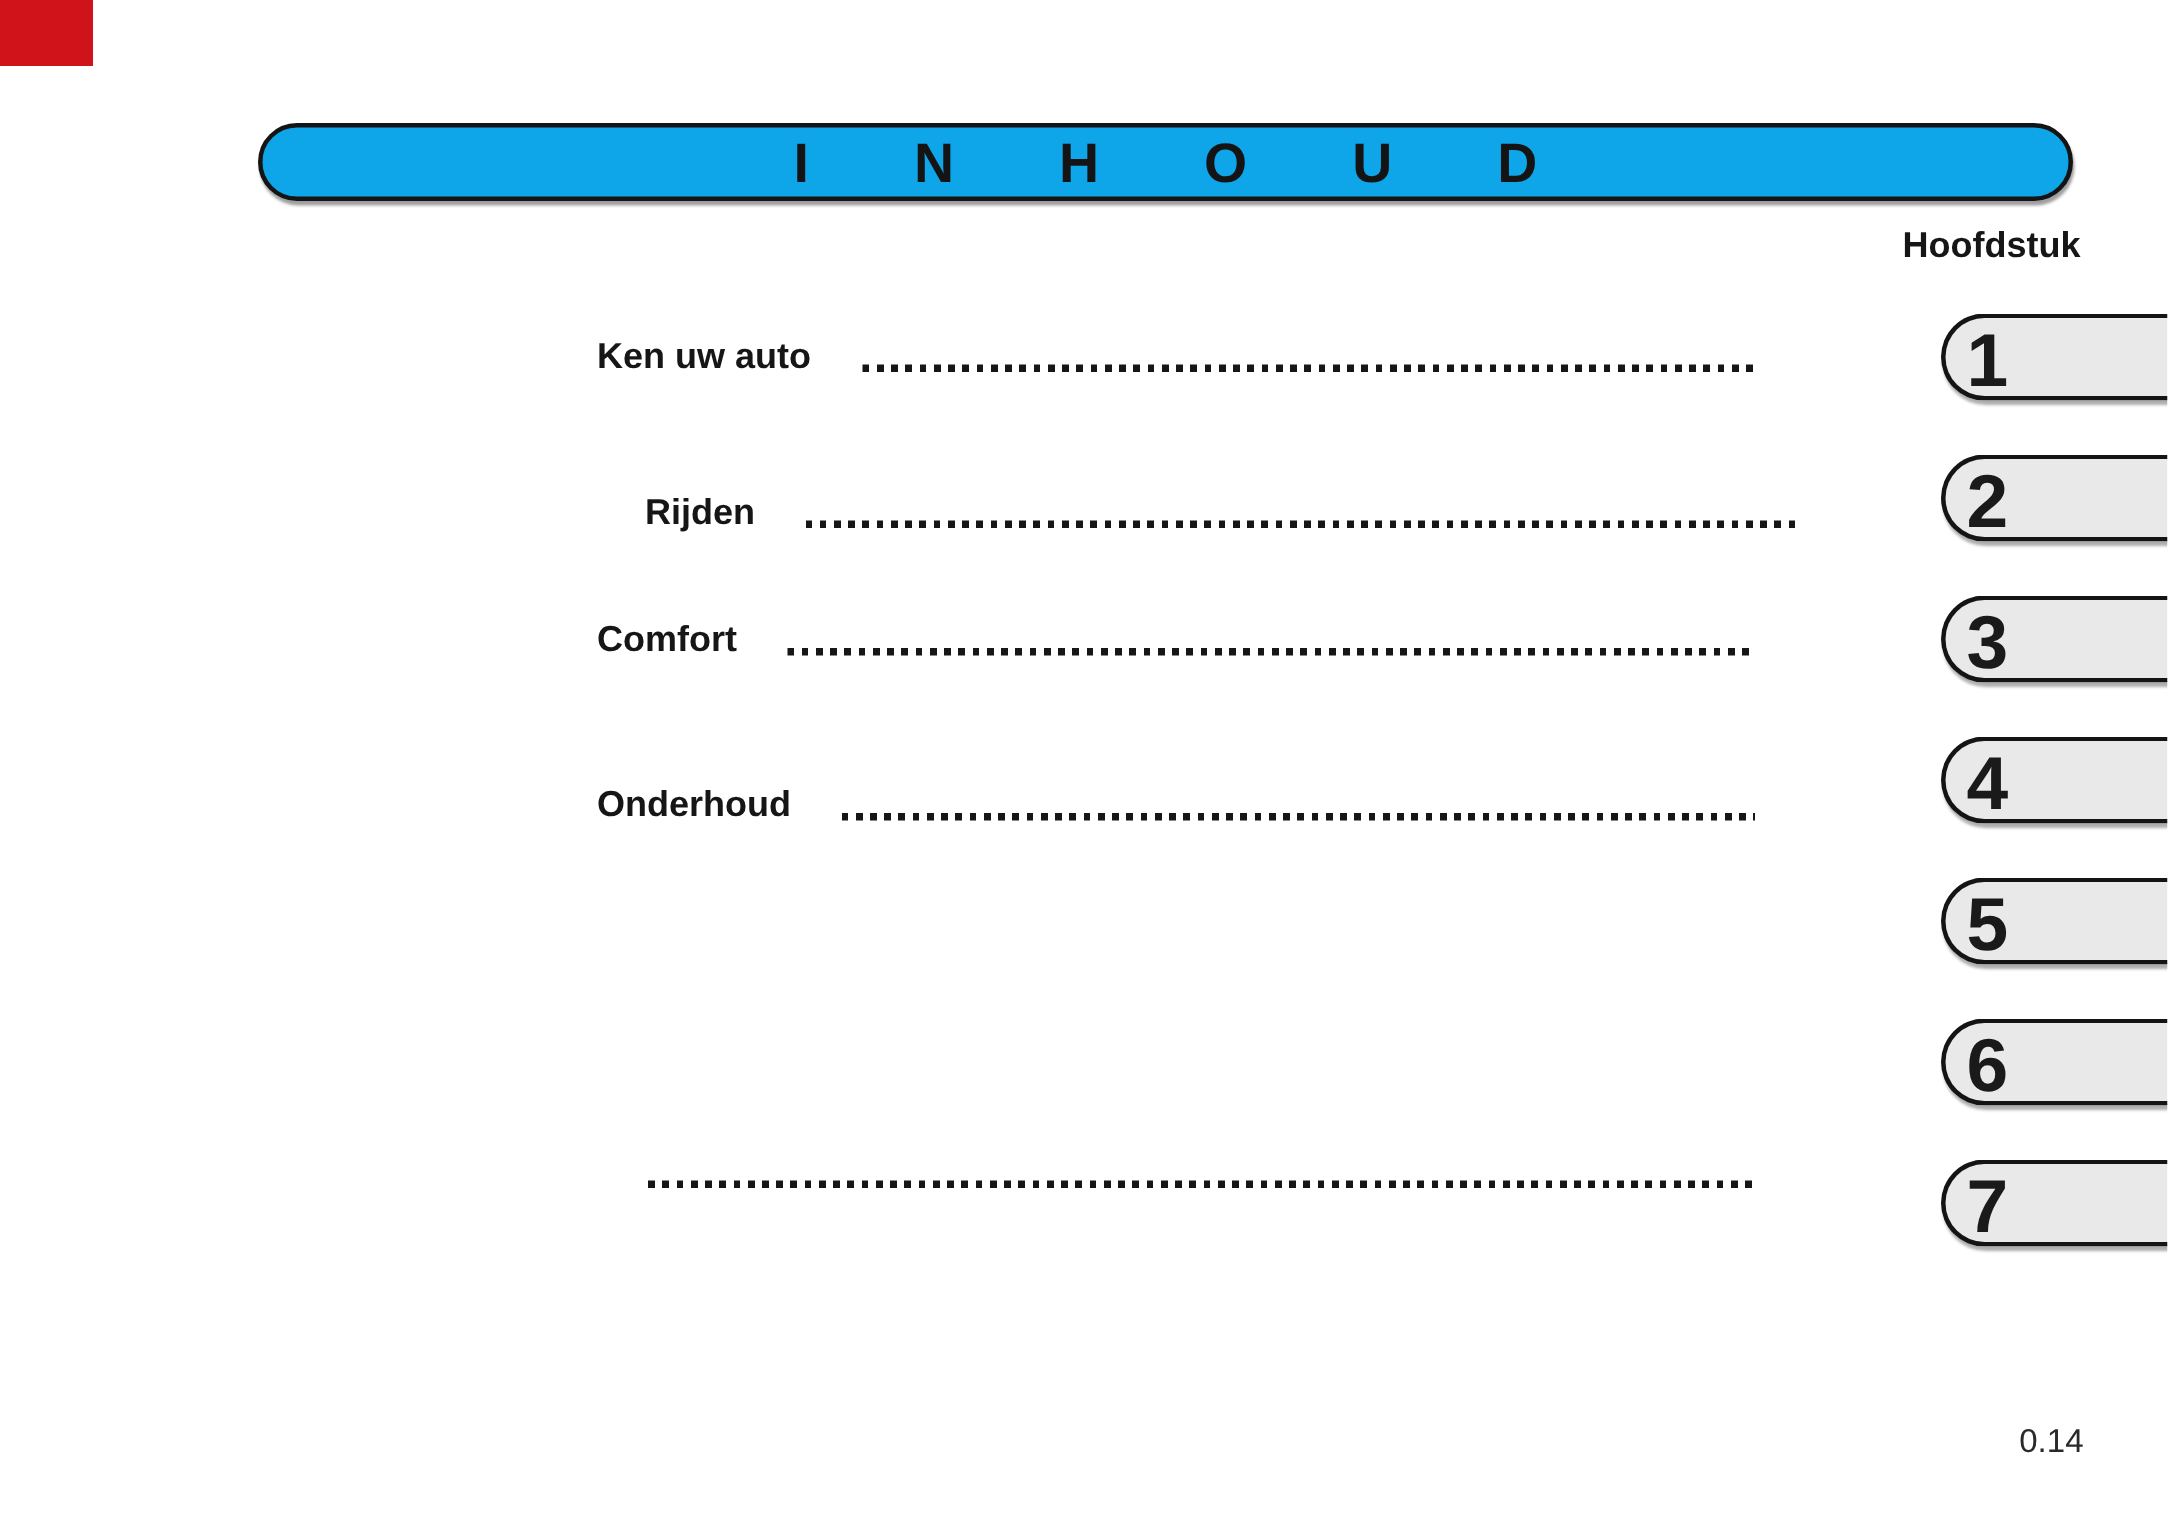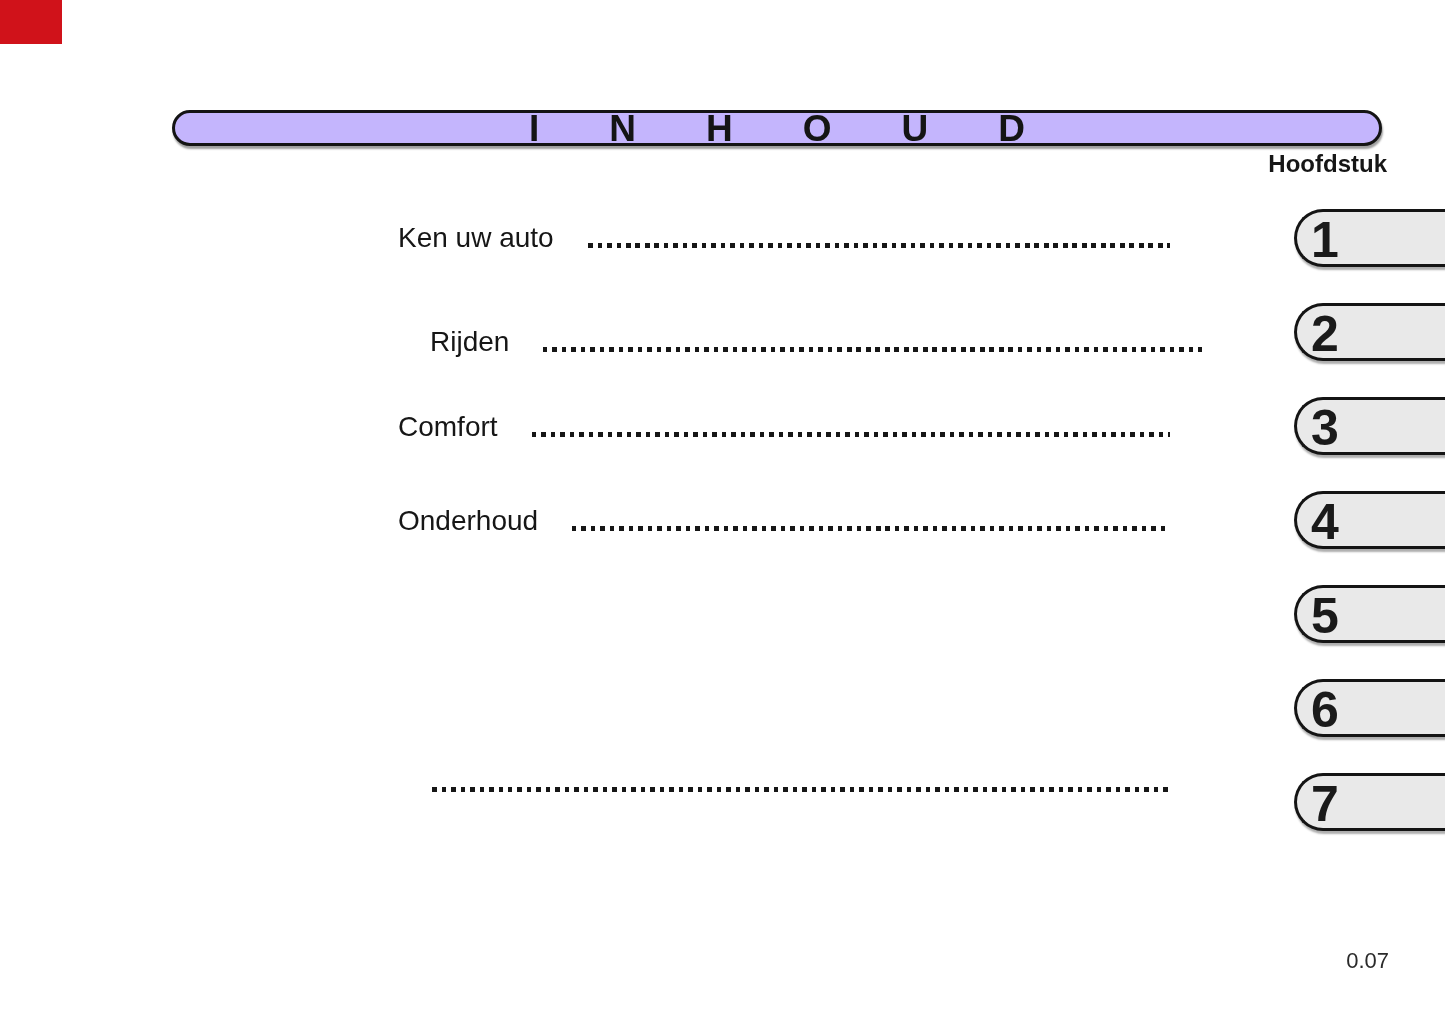"INHOUD" .title-bar { background: #c4b5fd -> #0ea5e9; height: 36px -> 52px; margin-top: 28px -> none }
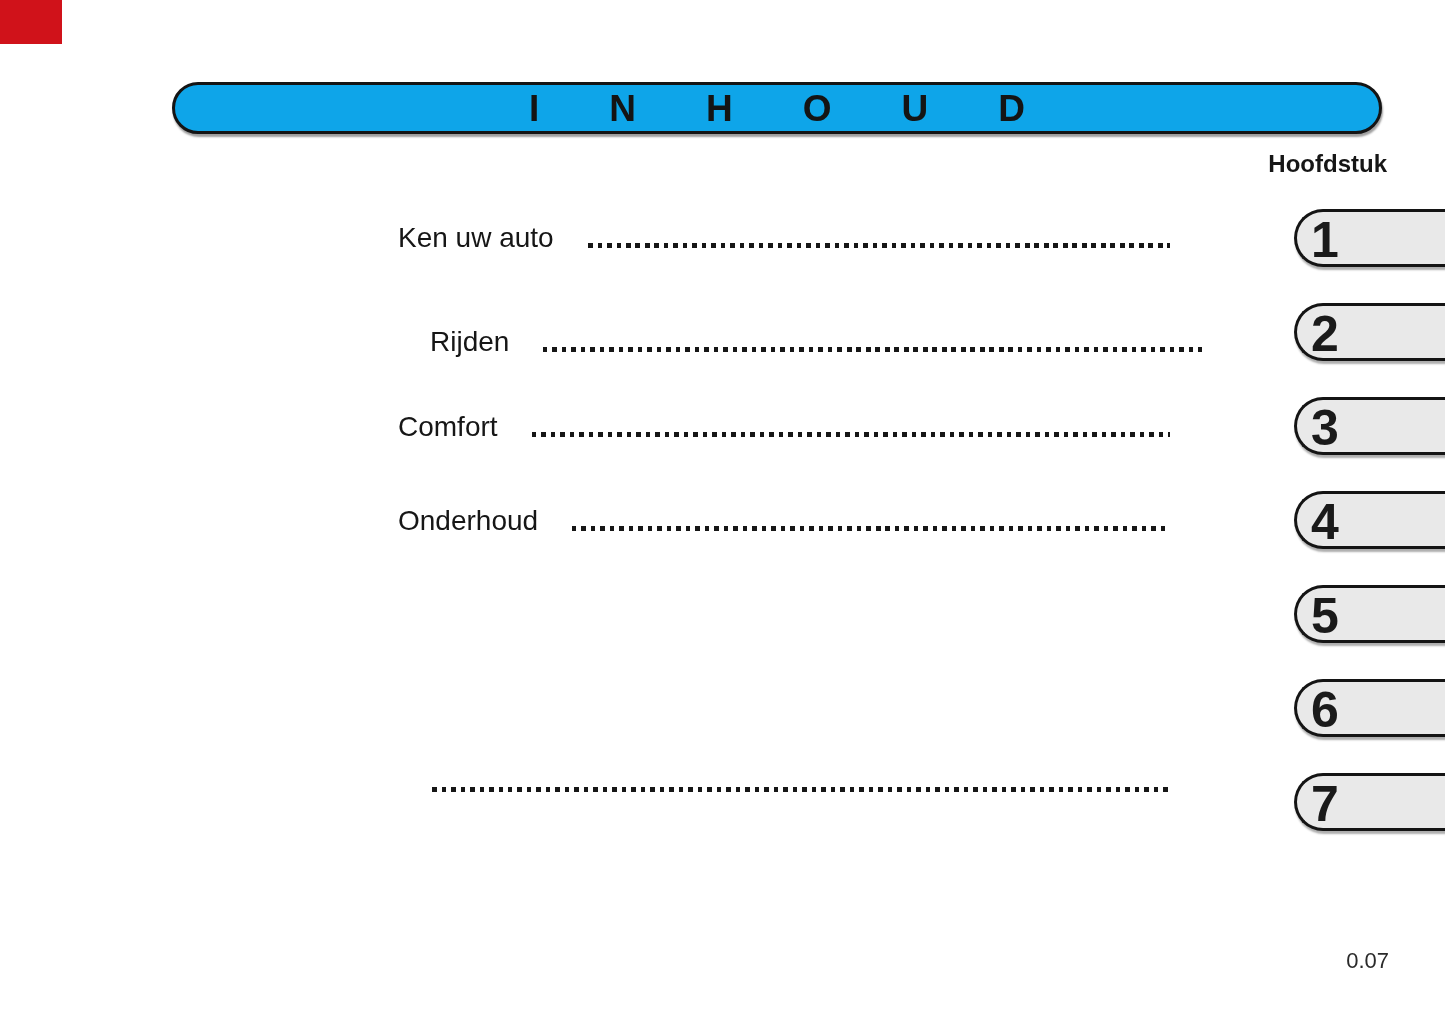"Ken uw auto" .toc-label { font-size: 28px -> 24px; font-weight: normal -> bold }
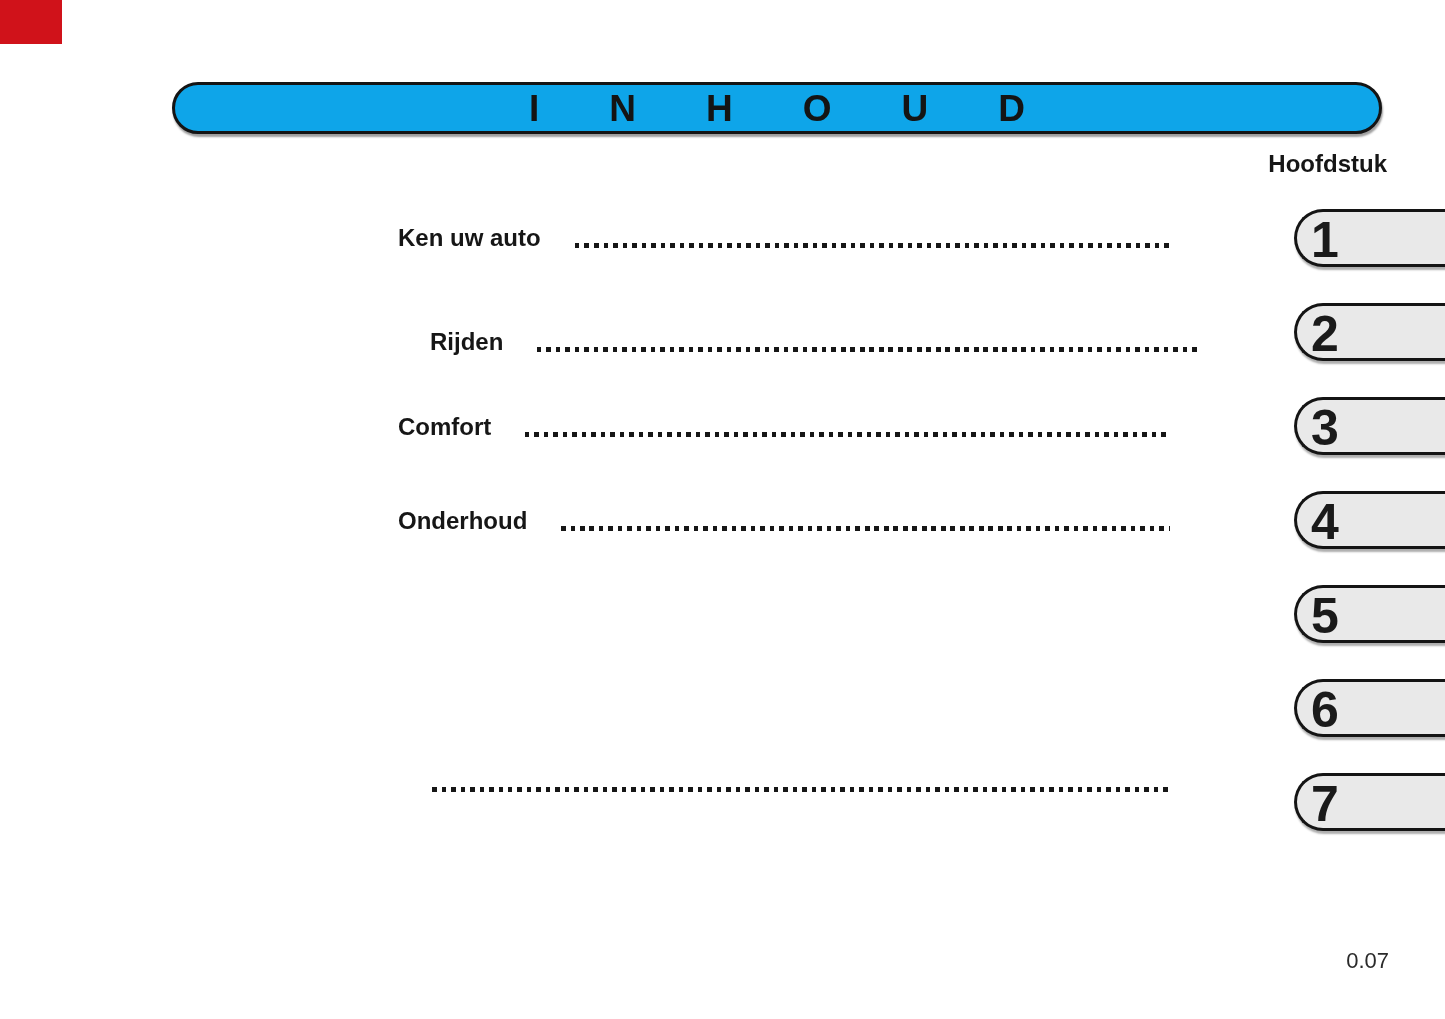"Onderhoud" div.toc-row { top: 504px -> 520px }
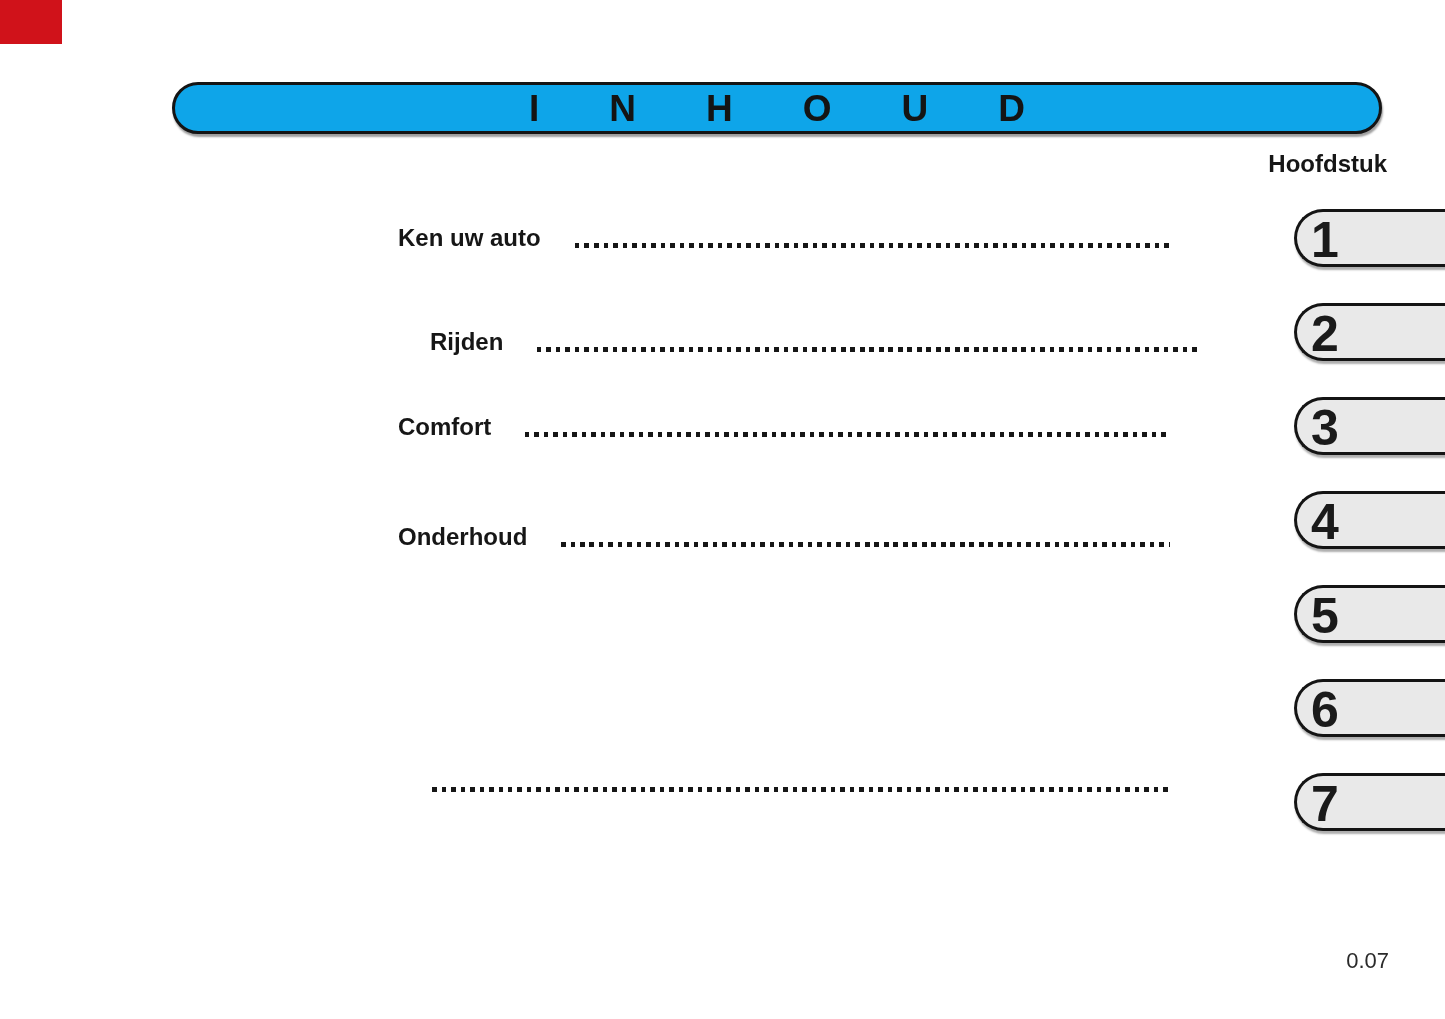"0.07" div.page-num { text: 0.07 -> 0.14 }
